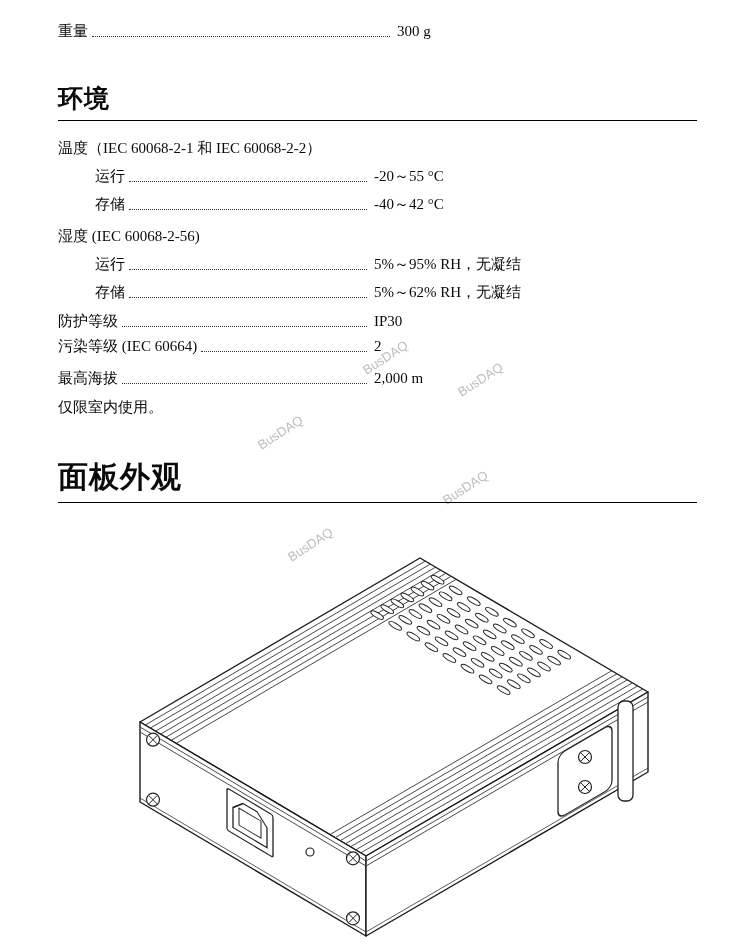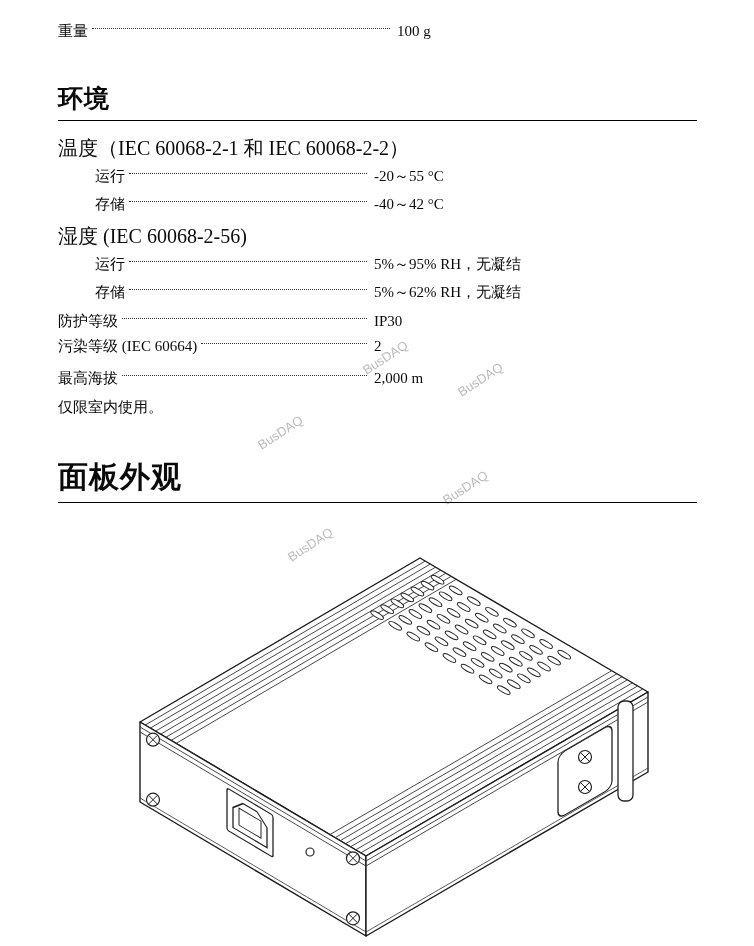"重量" .spec-left { align-items: center -> none }
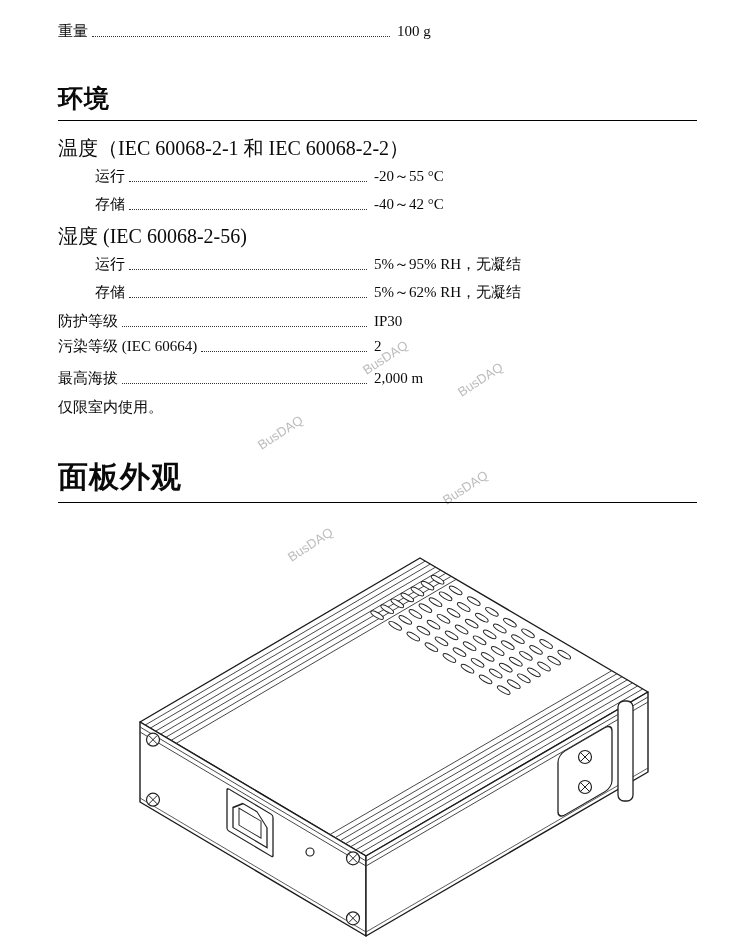"100 g" span.spec-value { text: 100 -> 300 }
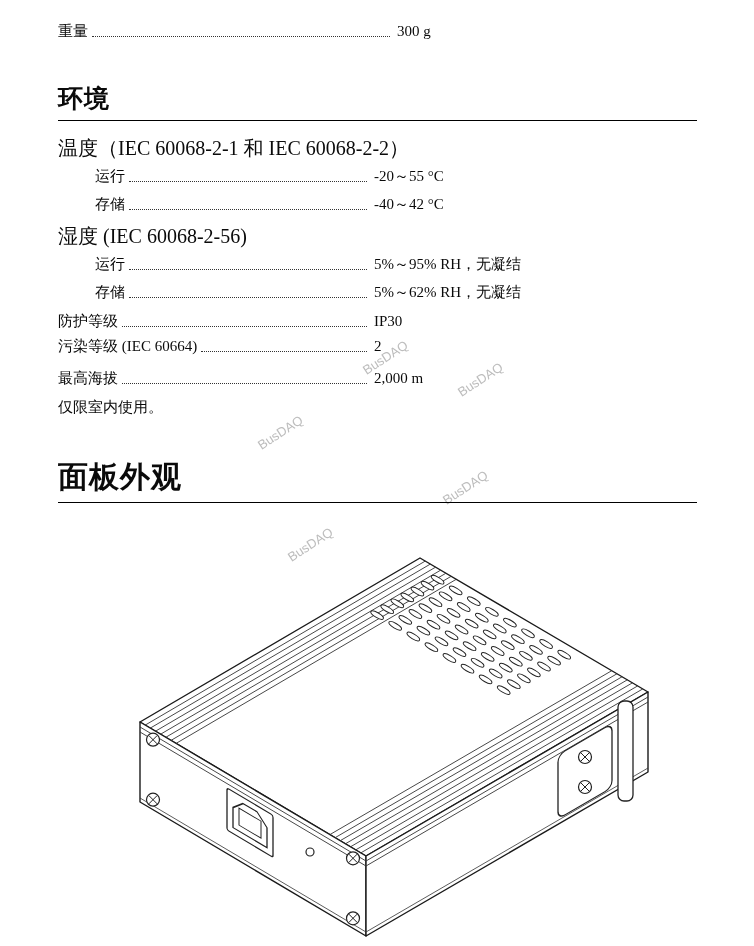"温度（IEC 60068-2-1 和 IEC 60068-2-2）" .group-heading { font-size: 20px -> 15px }
